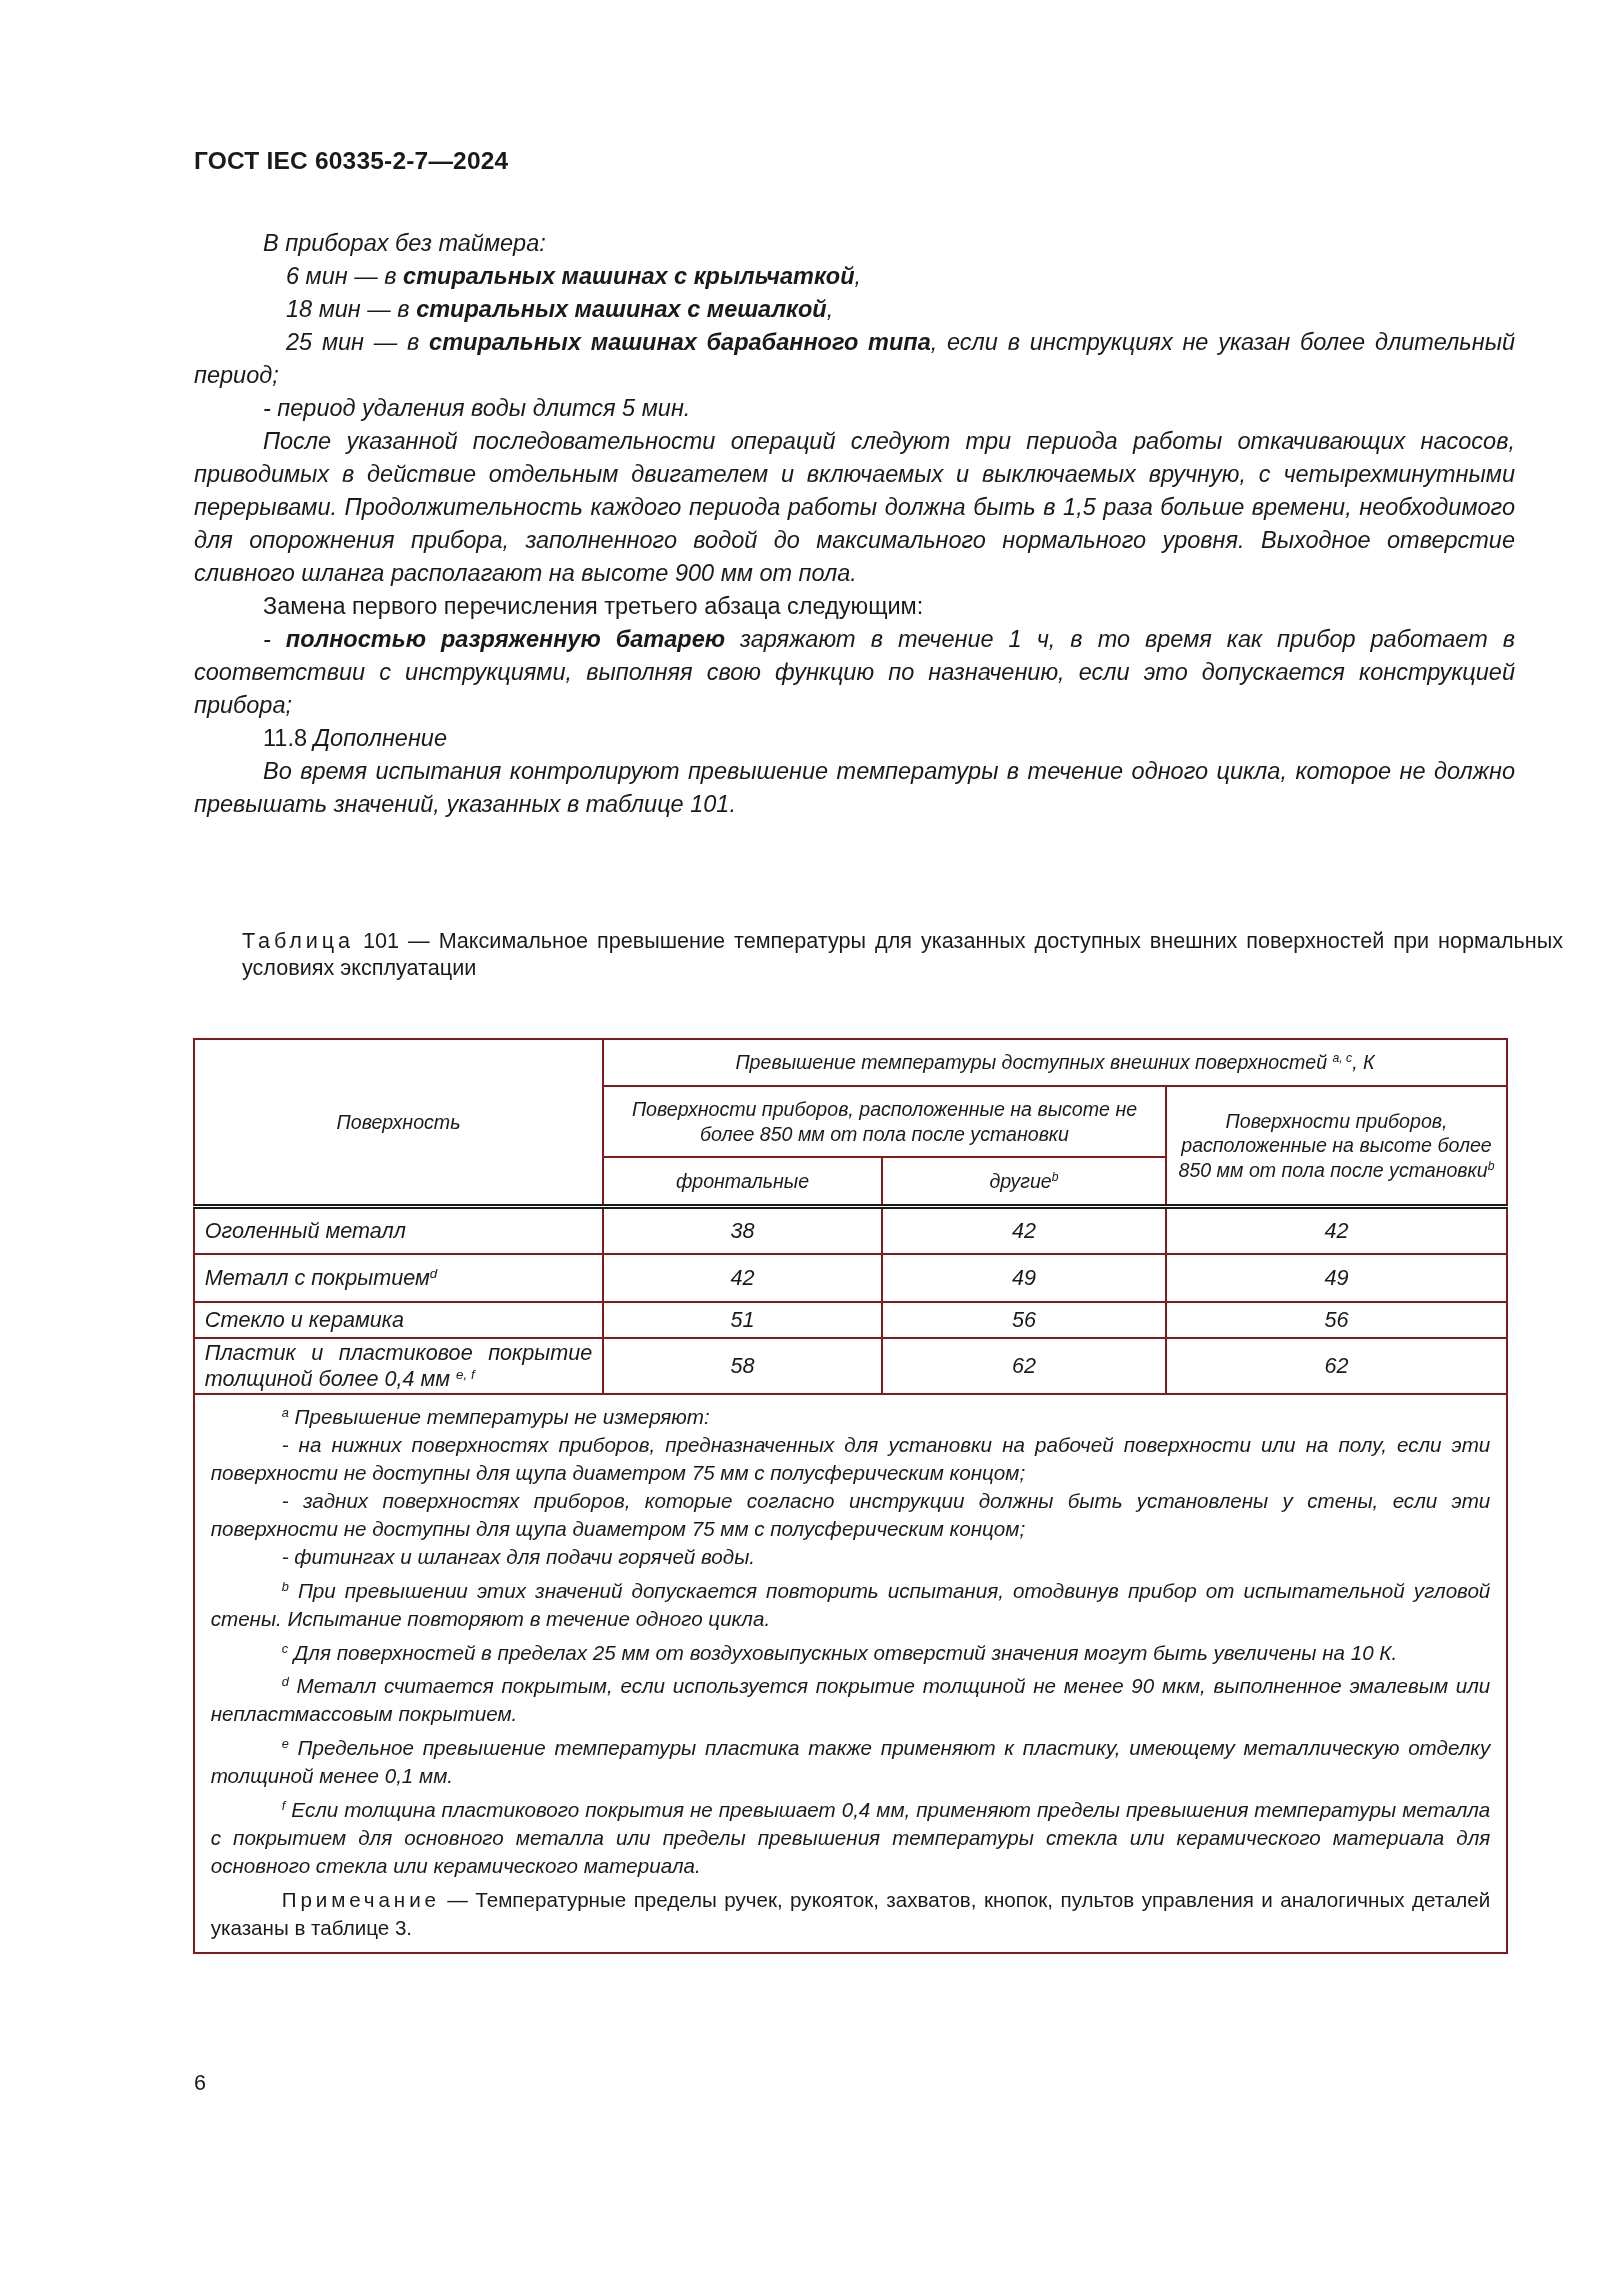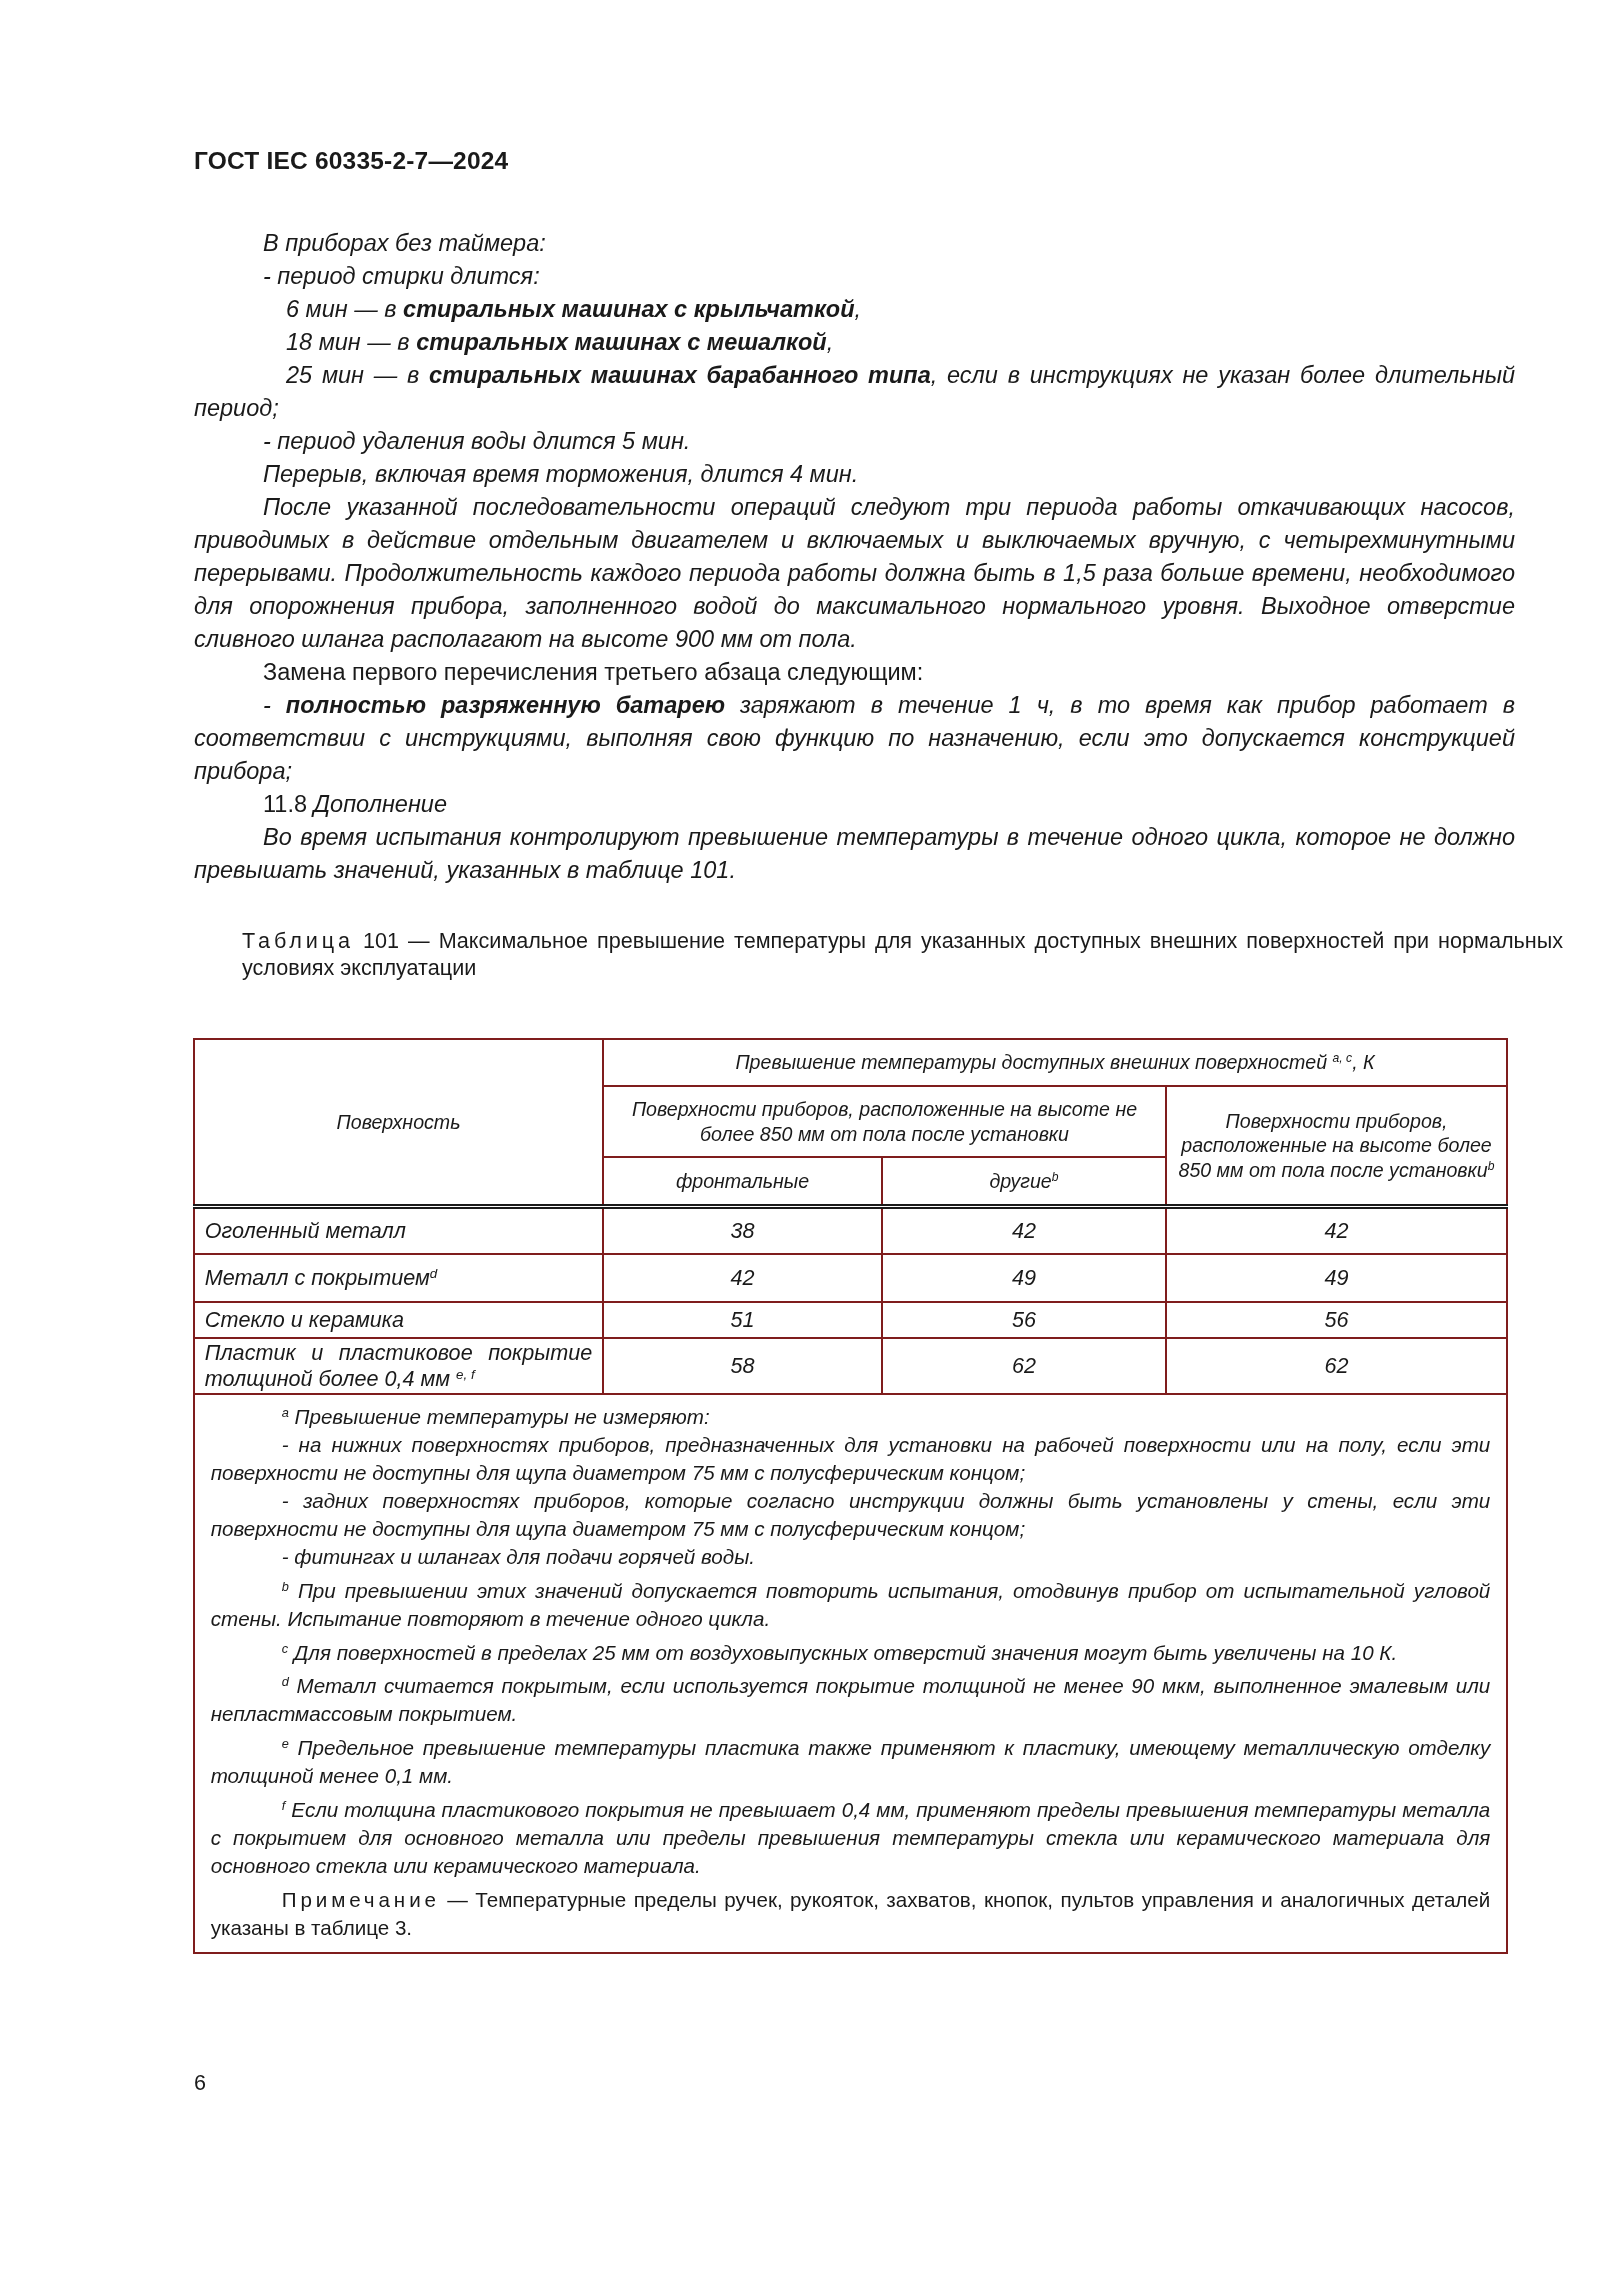"- период стирки длится:" p.ind { html: <p>- период стирки длится:</p> -> none }
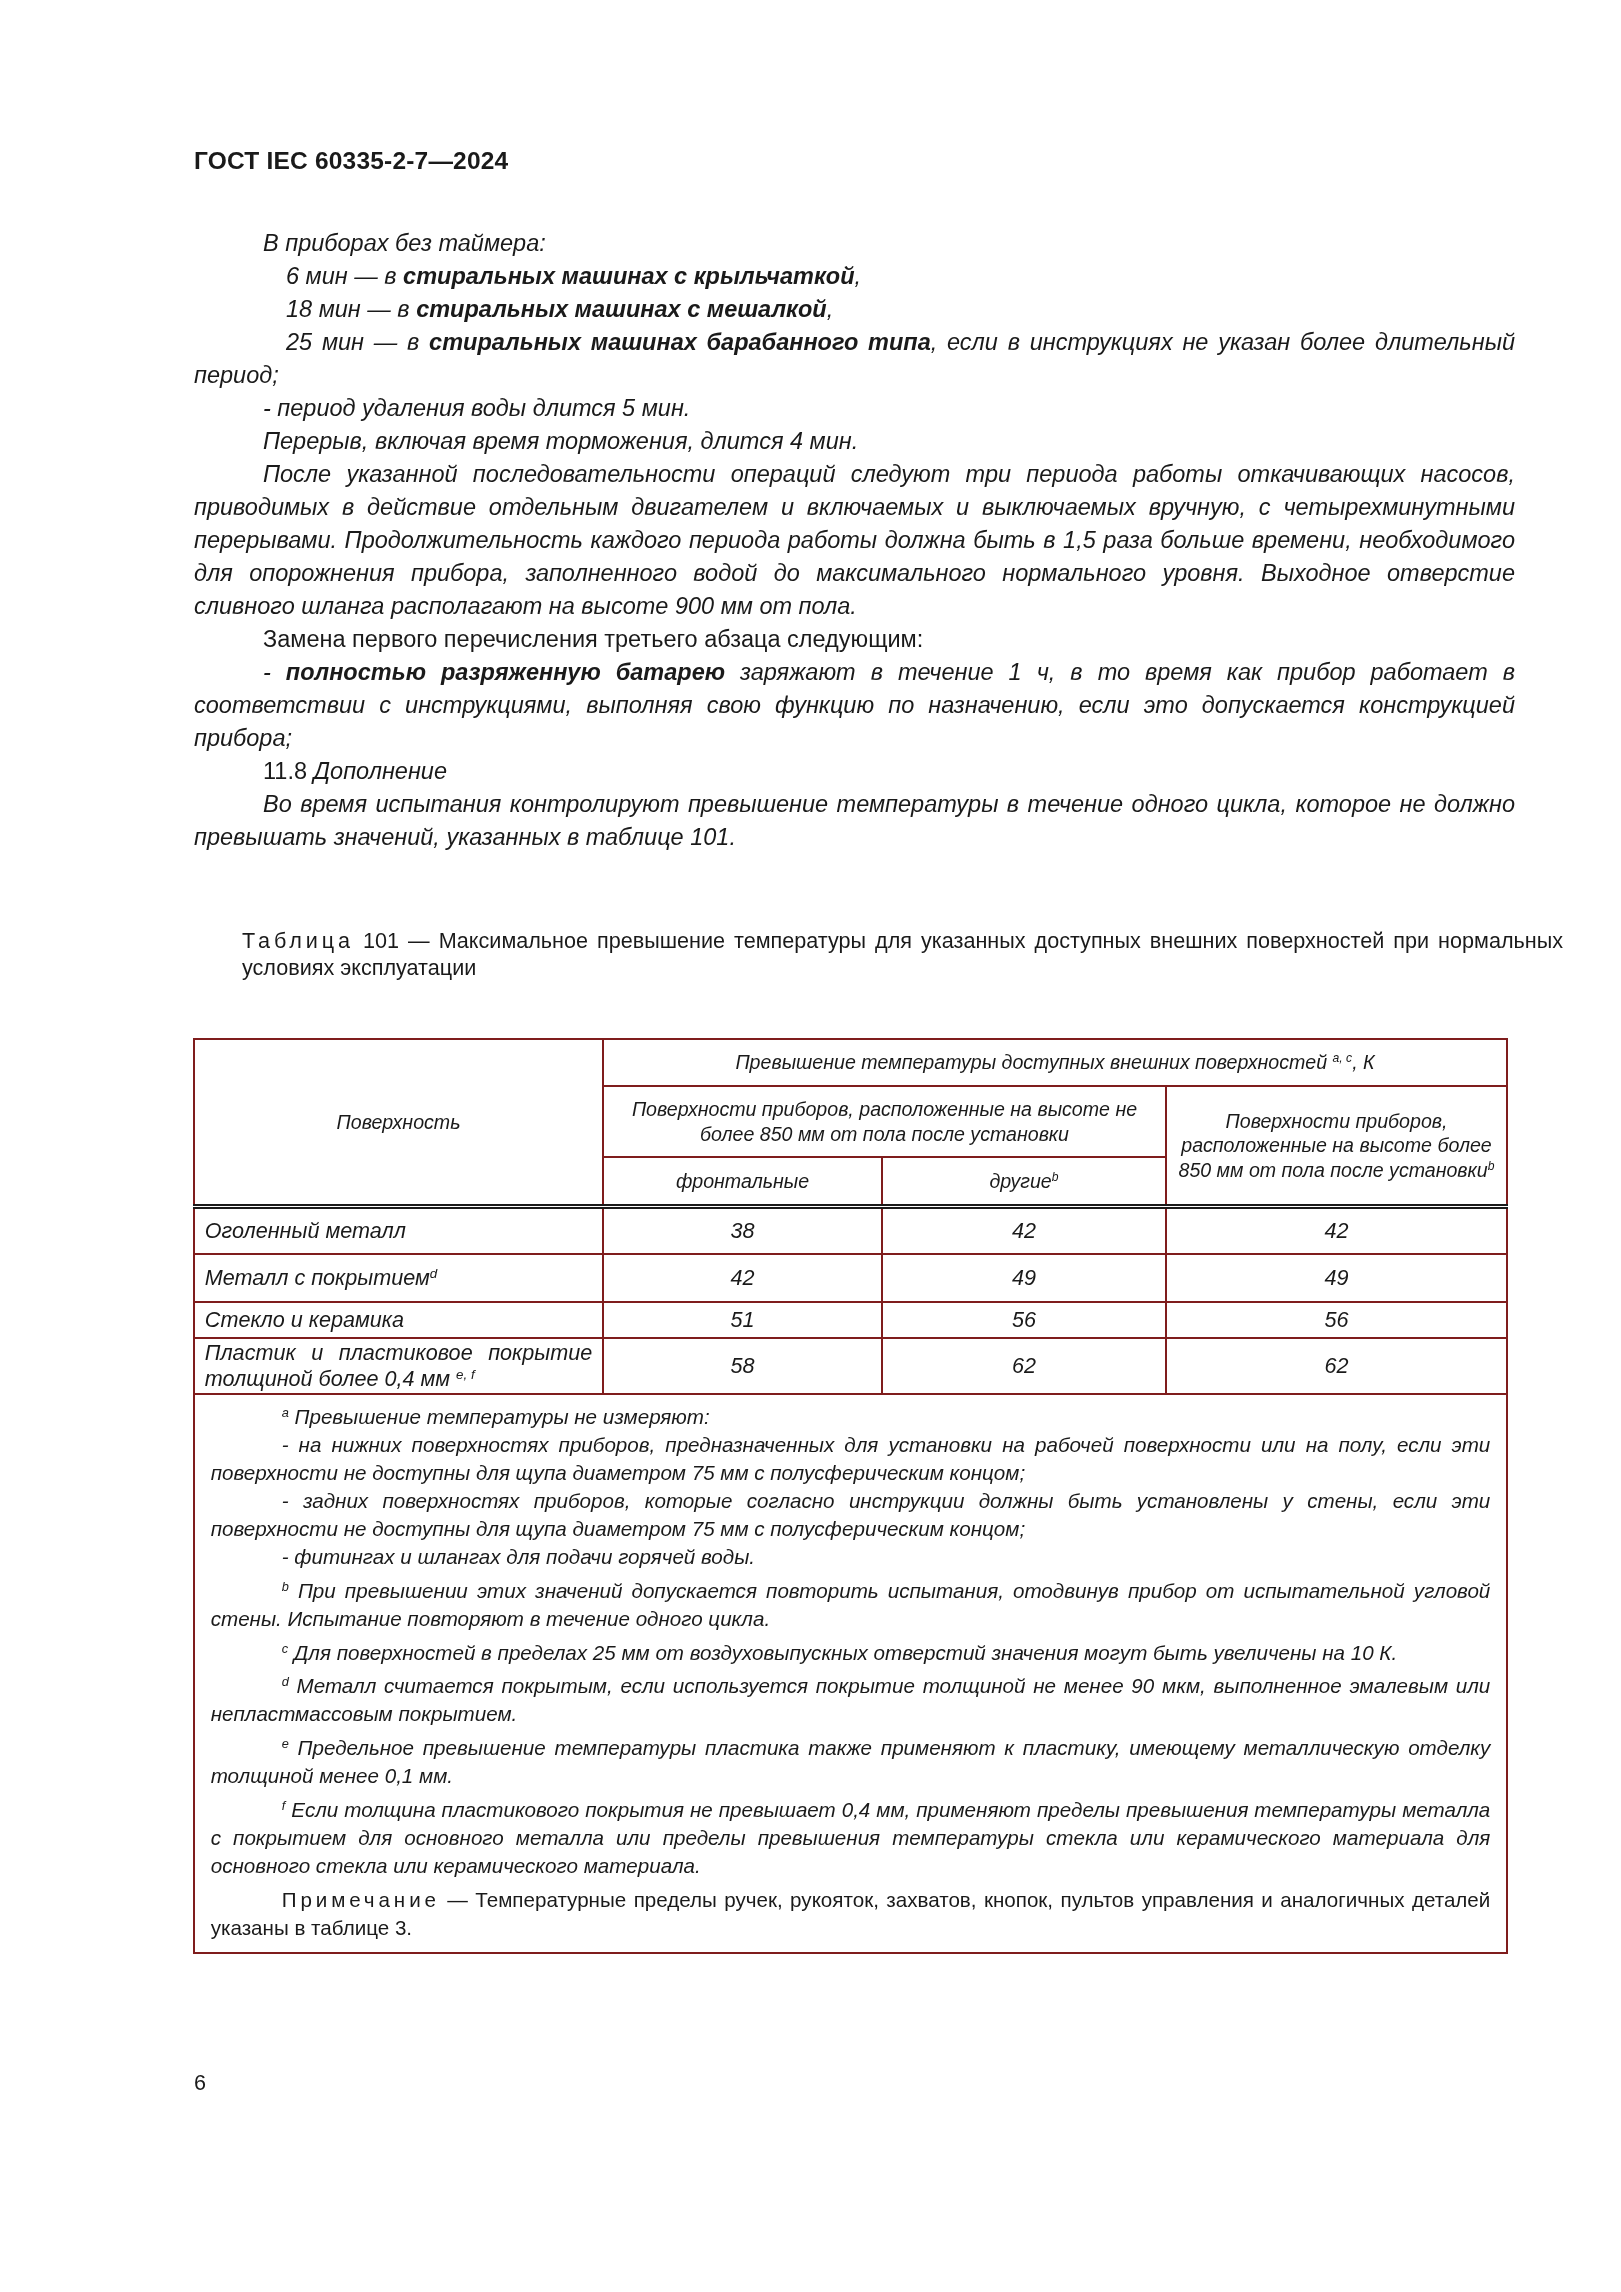"Перерыв, включая время торможения," p.ind { html: <p>Перерыв, включая время торможения, длится 4 мин.</p> -> none }
